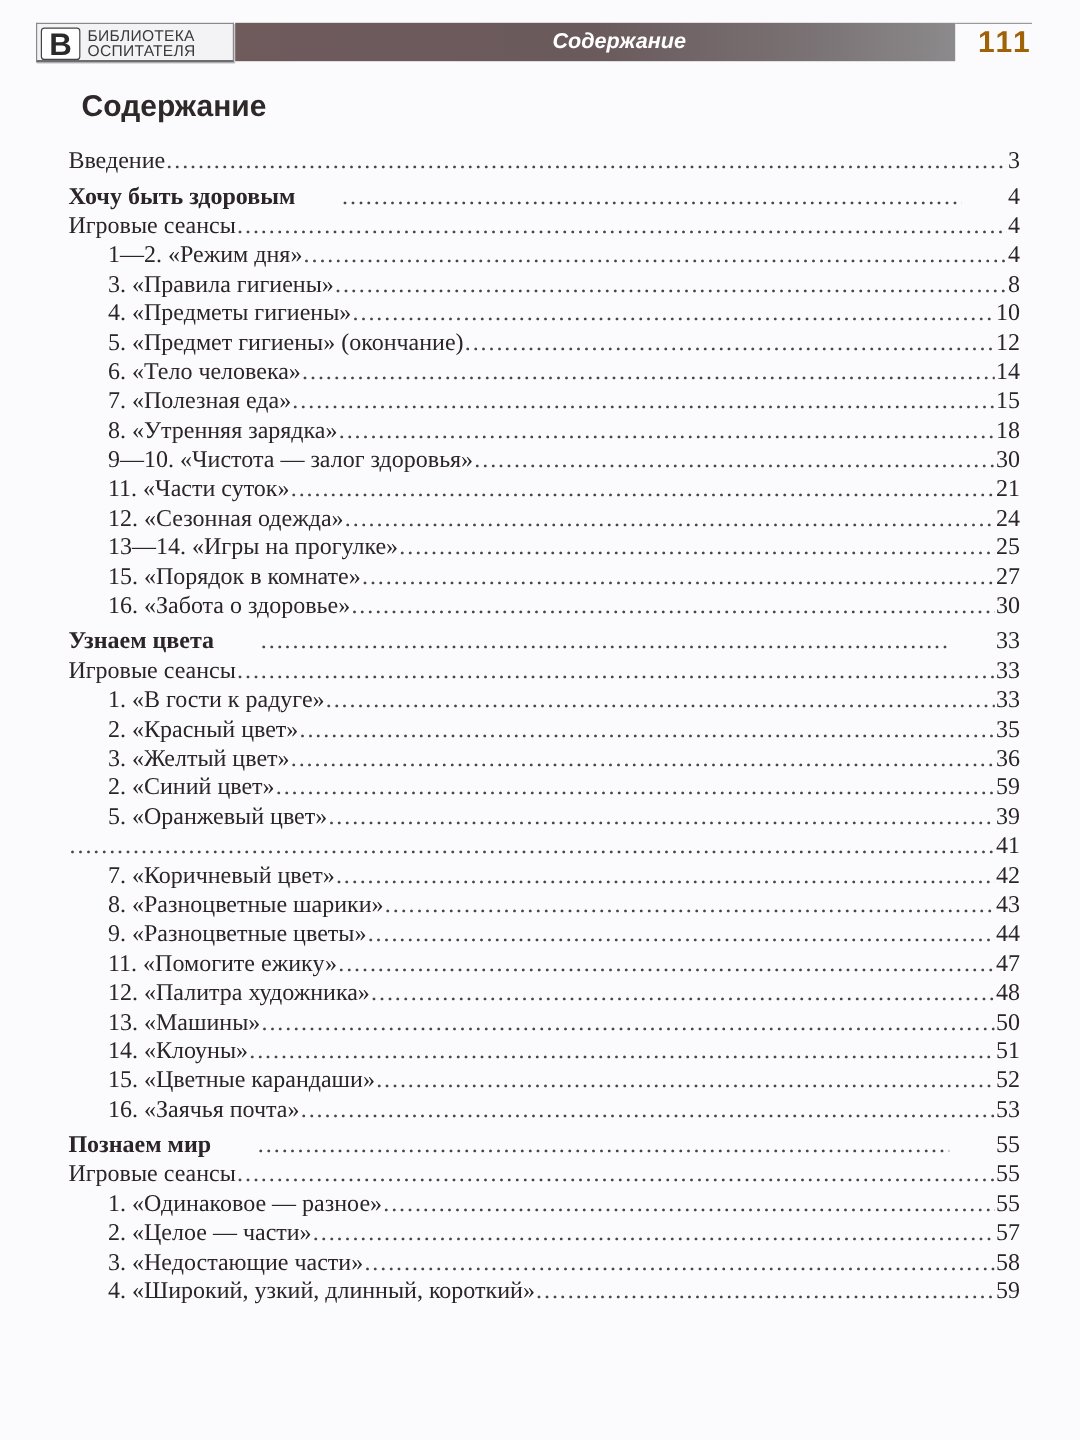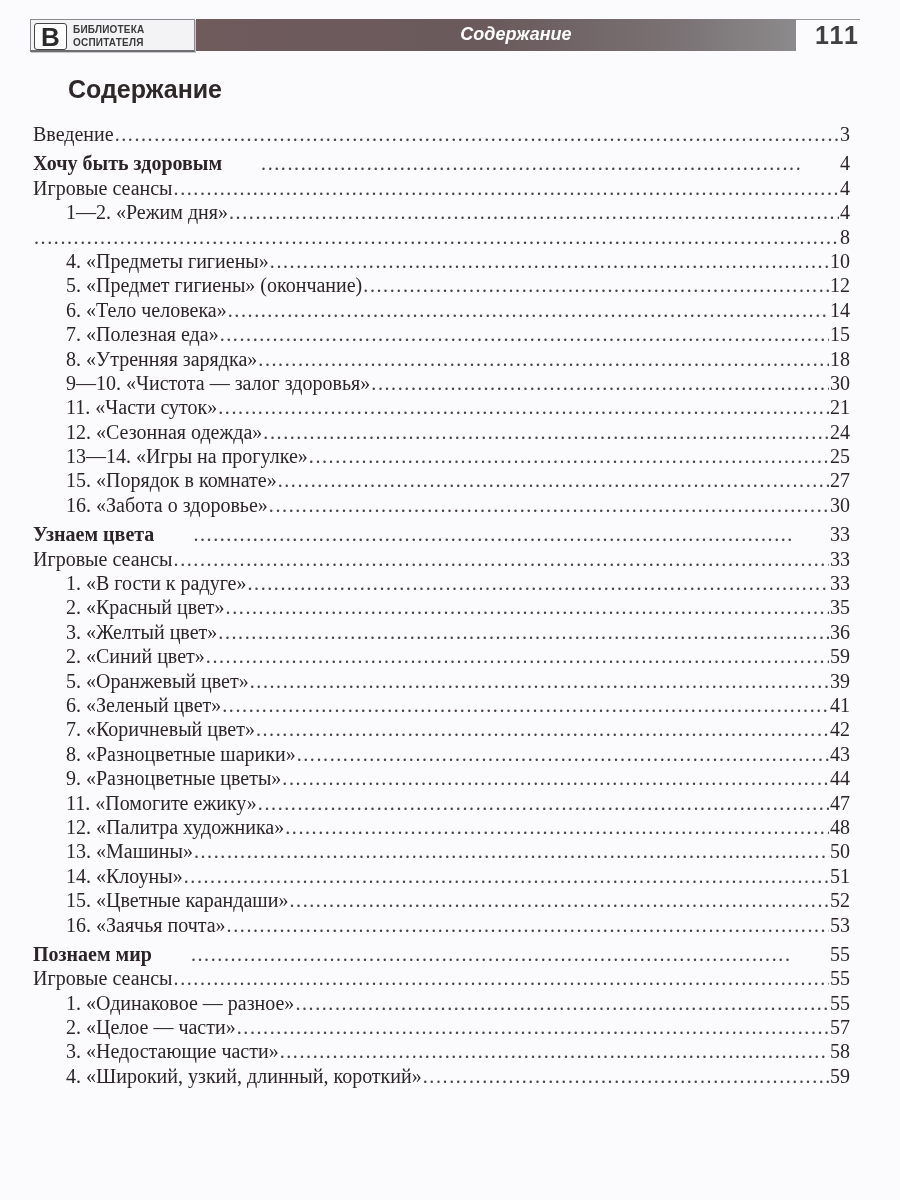"БИБЛИОТЕКА" .series-name { font-size: 10px -> 13px; font-weight: bold -> none }
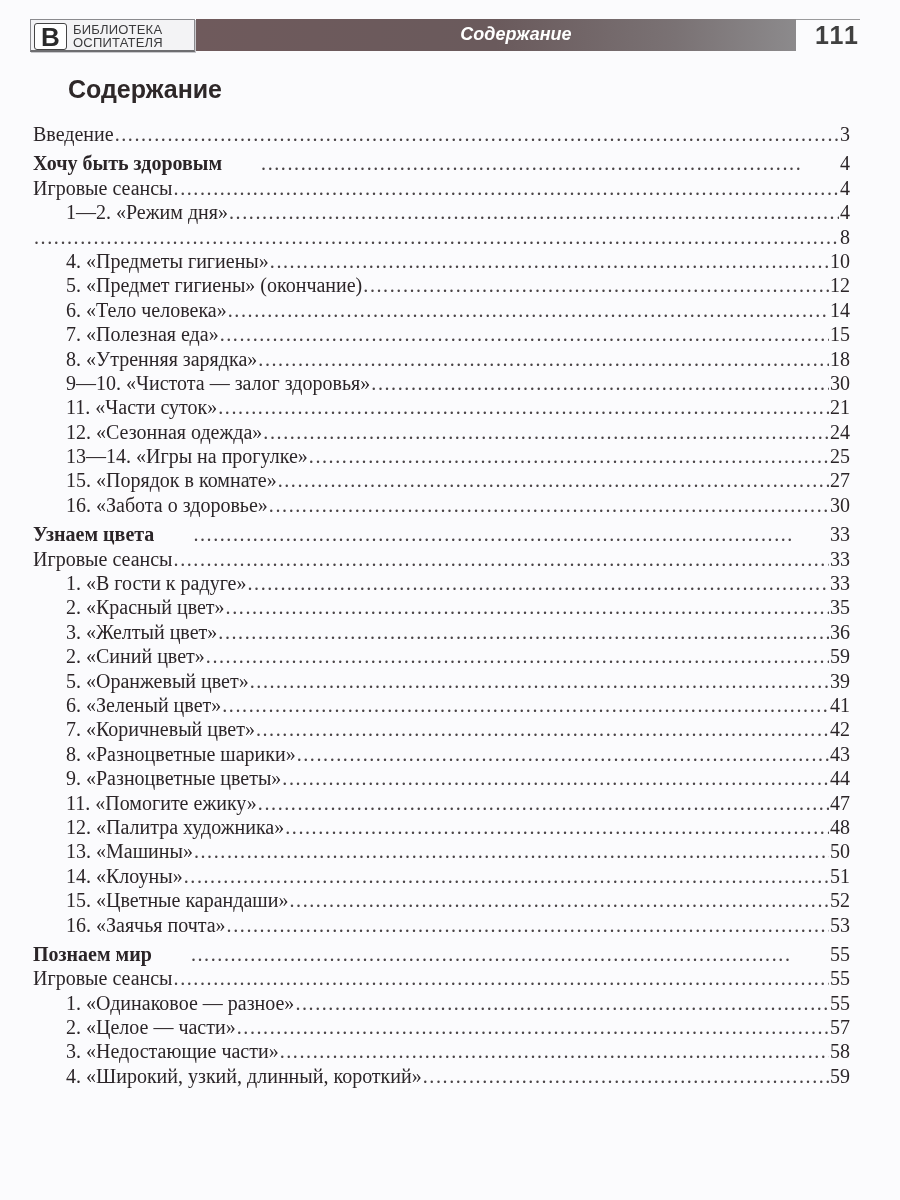"111" .page-number { color: #404040 -> #a16207 }
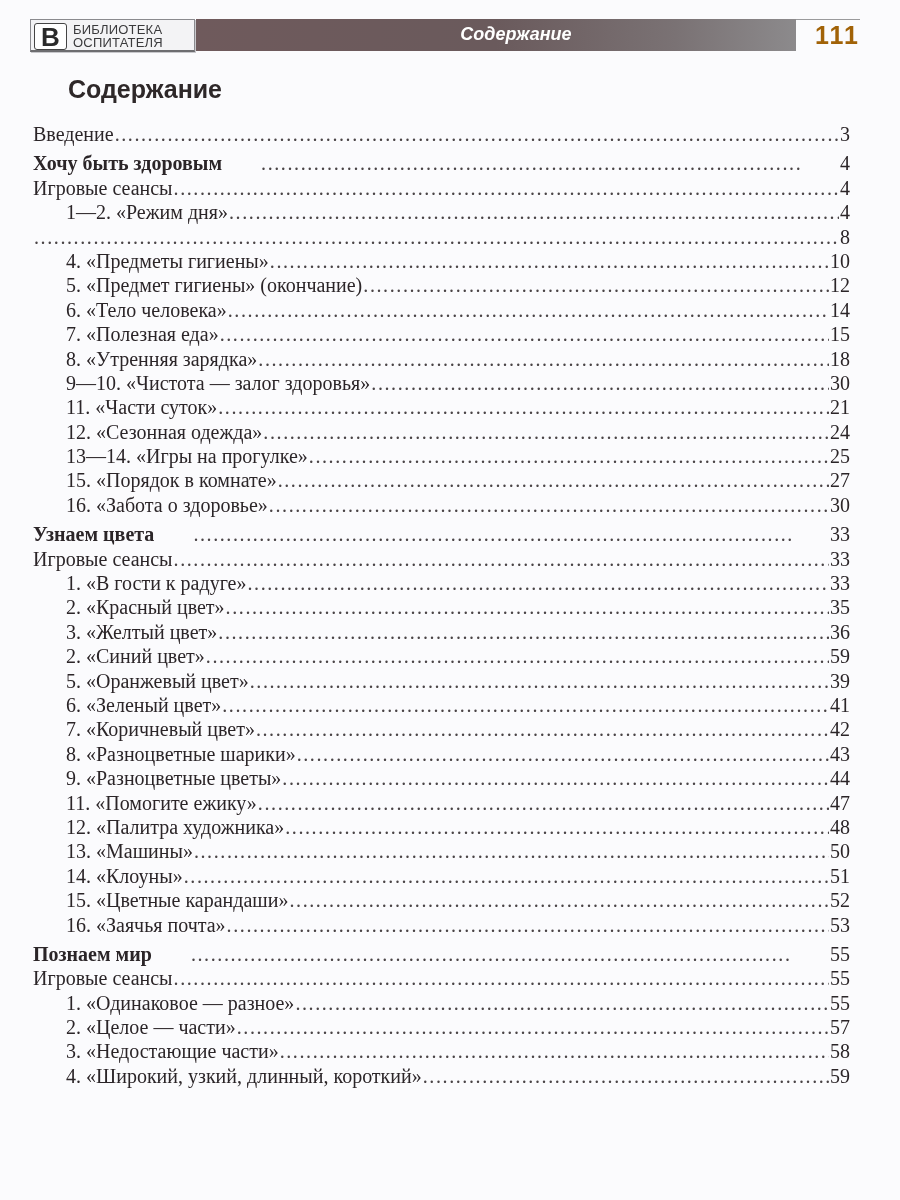"Введение" .toc-row { align-items: flex-start -> center; margin-left: none -> 24px }
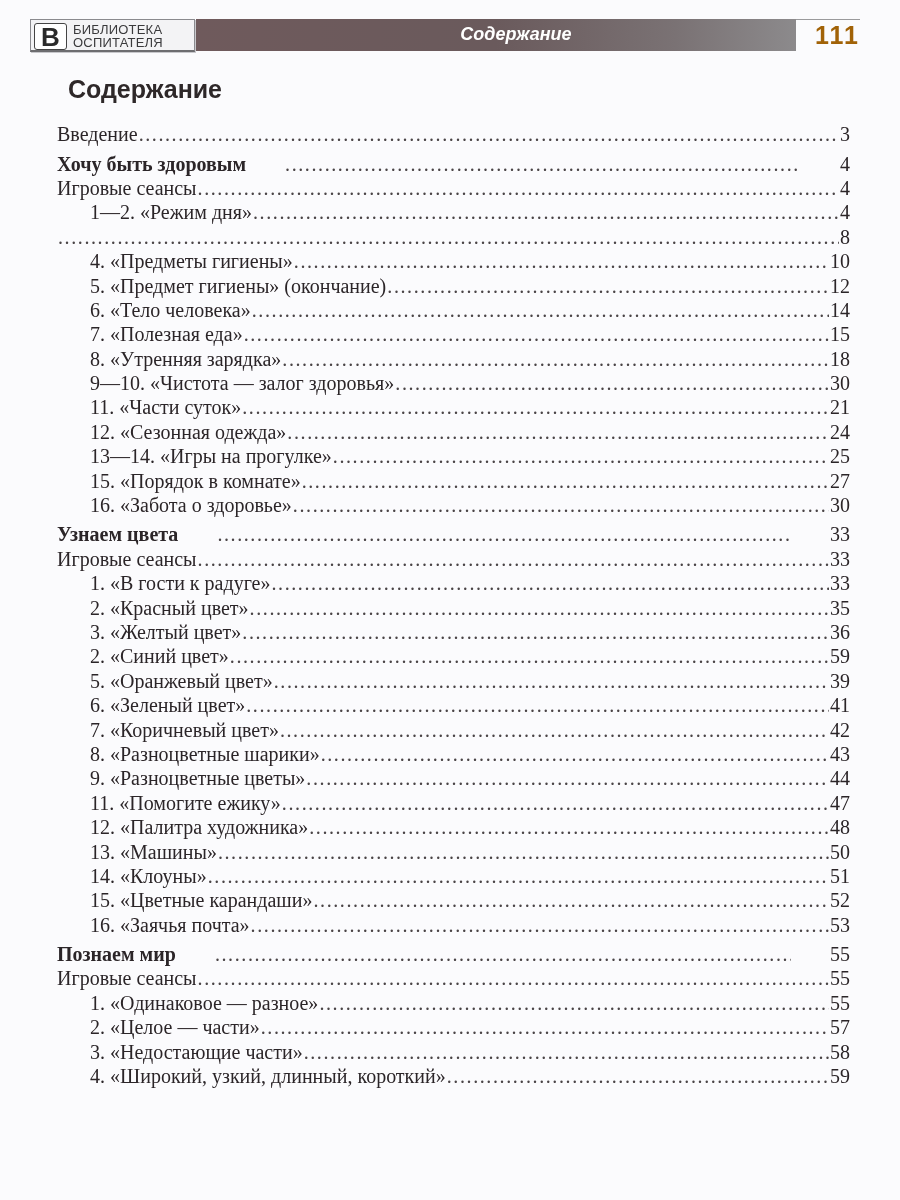"3. «Правила гигиены»" span.toc-label { html: none -> <span>3. «Правила гигиены»</span> }
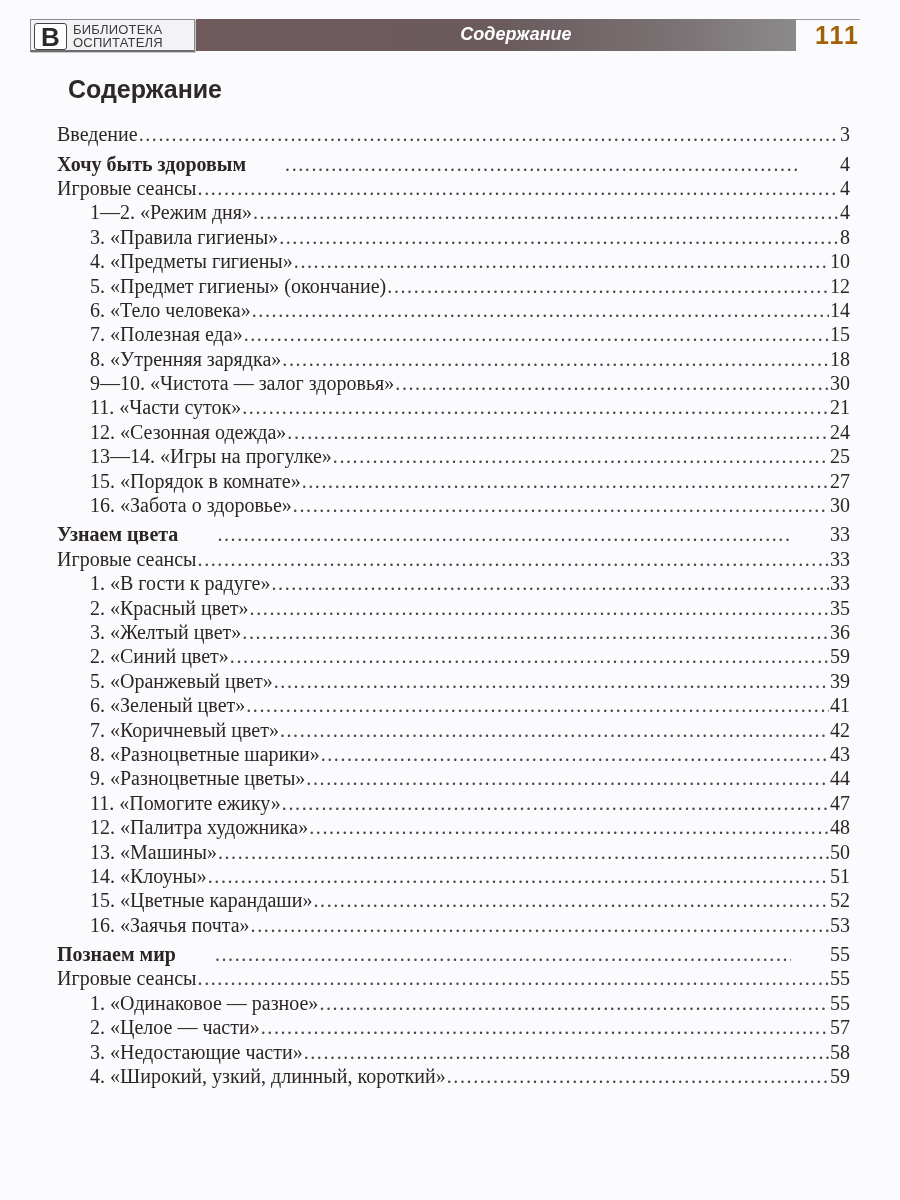"6. «Зеленый цвет»" span.toc-label { html: <span>6. «Зеленый цвет»</span> -> none }
